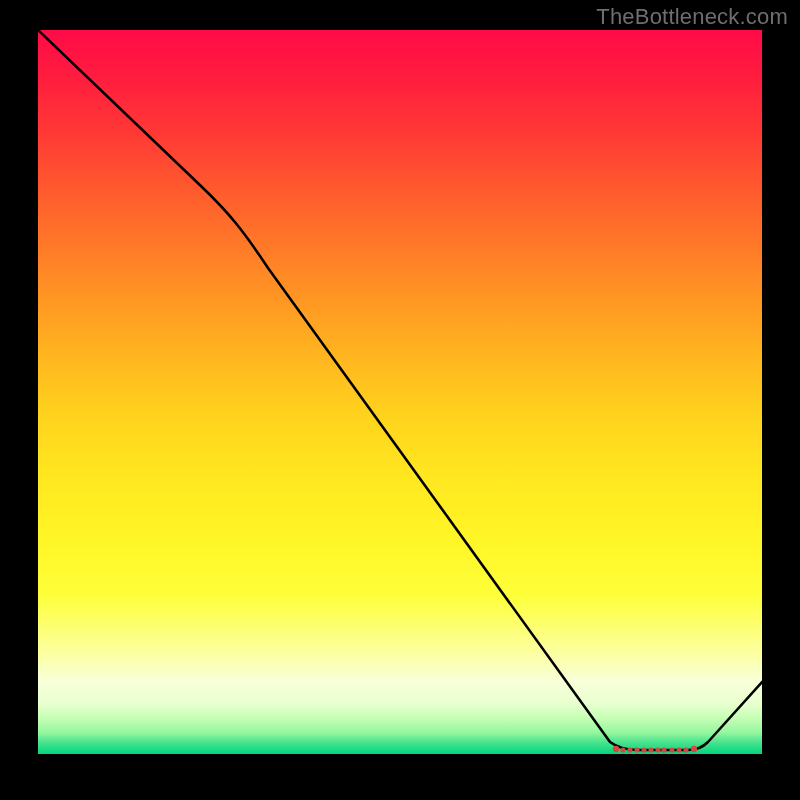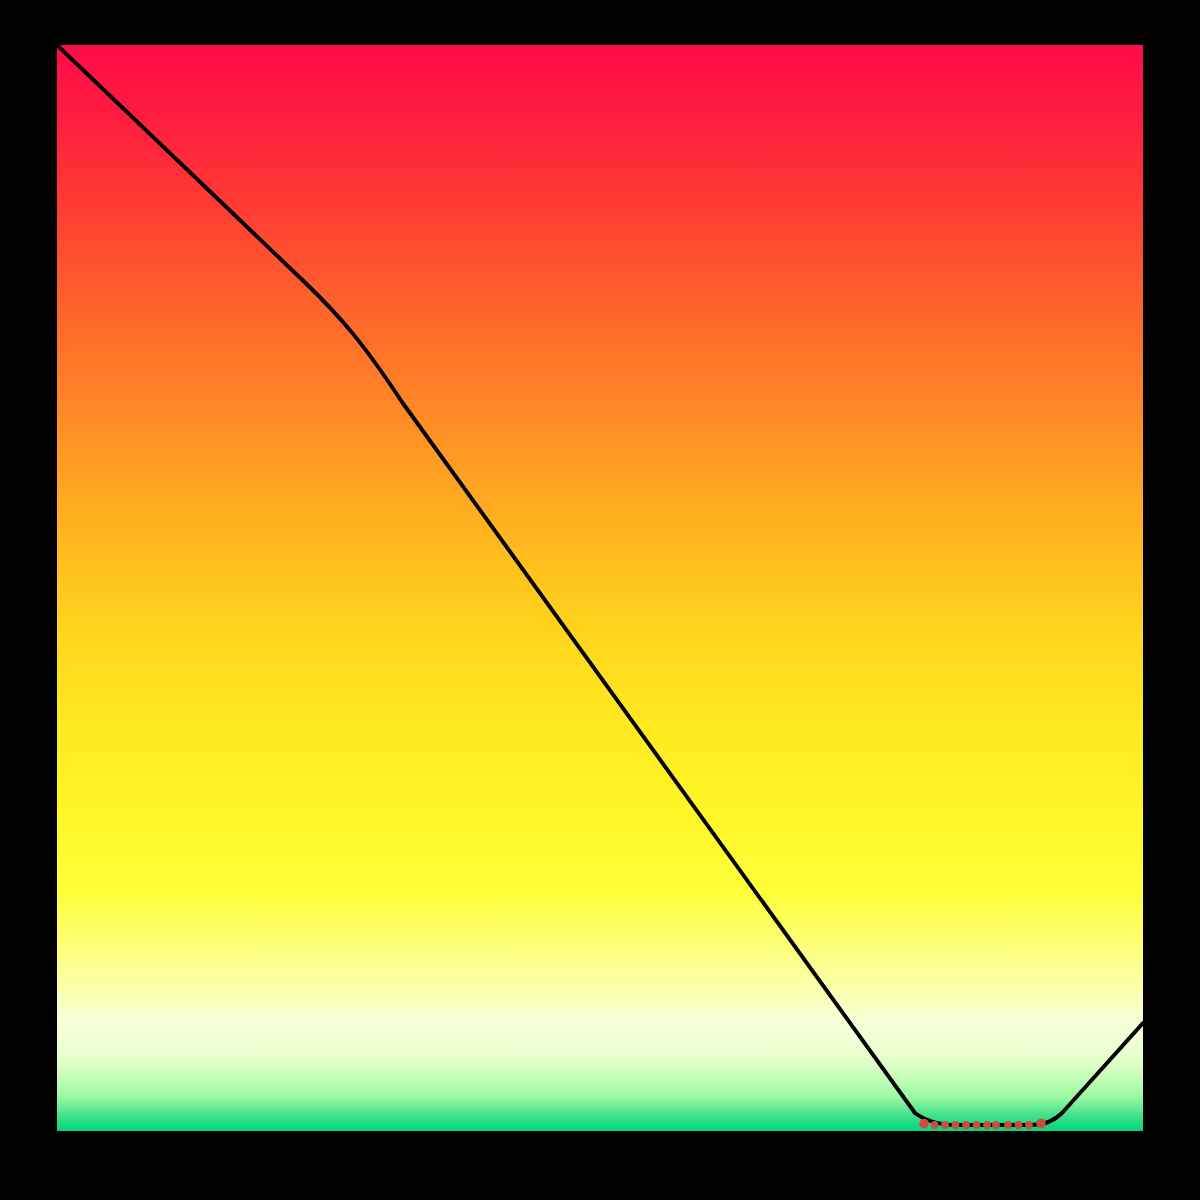"TheBottleneck.com" div.watermark { html: none -> <div>TheBottleneck.com</div> }
